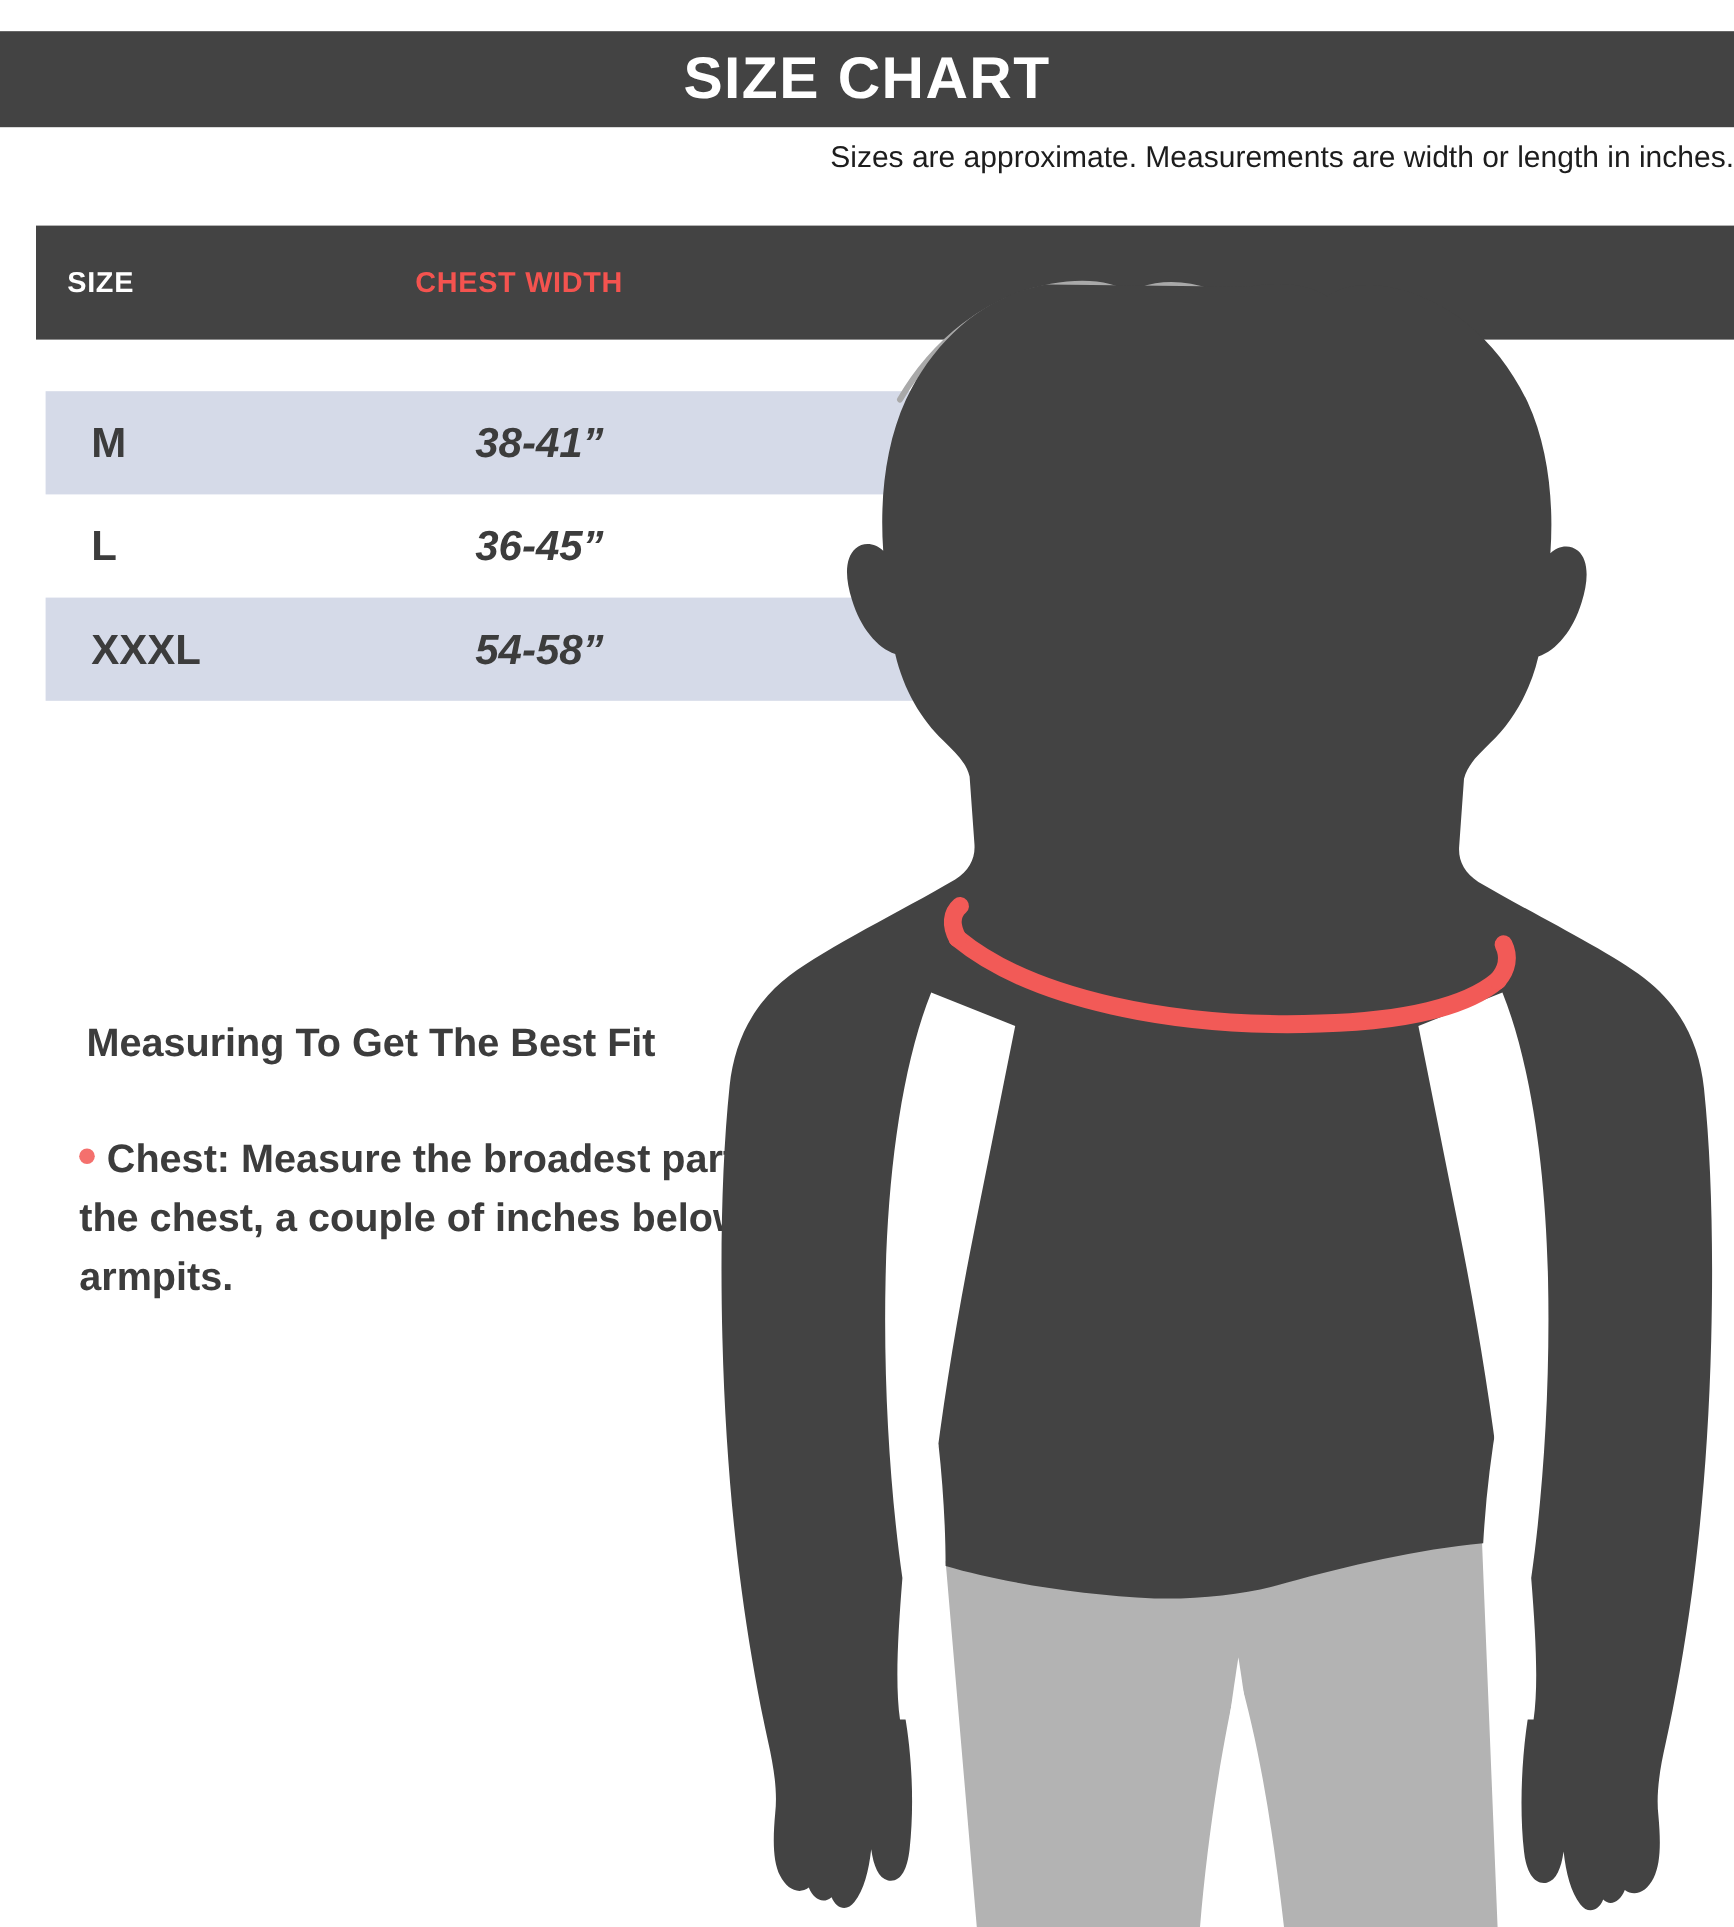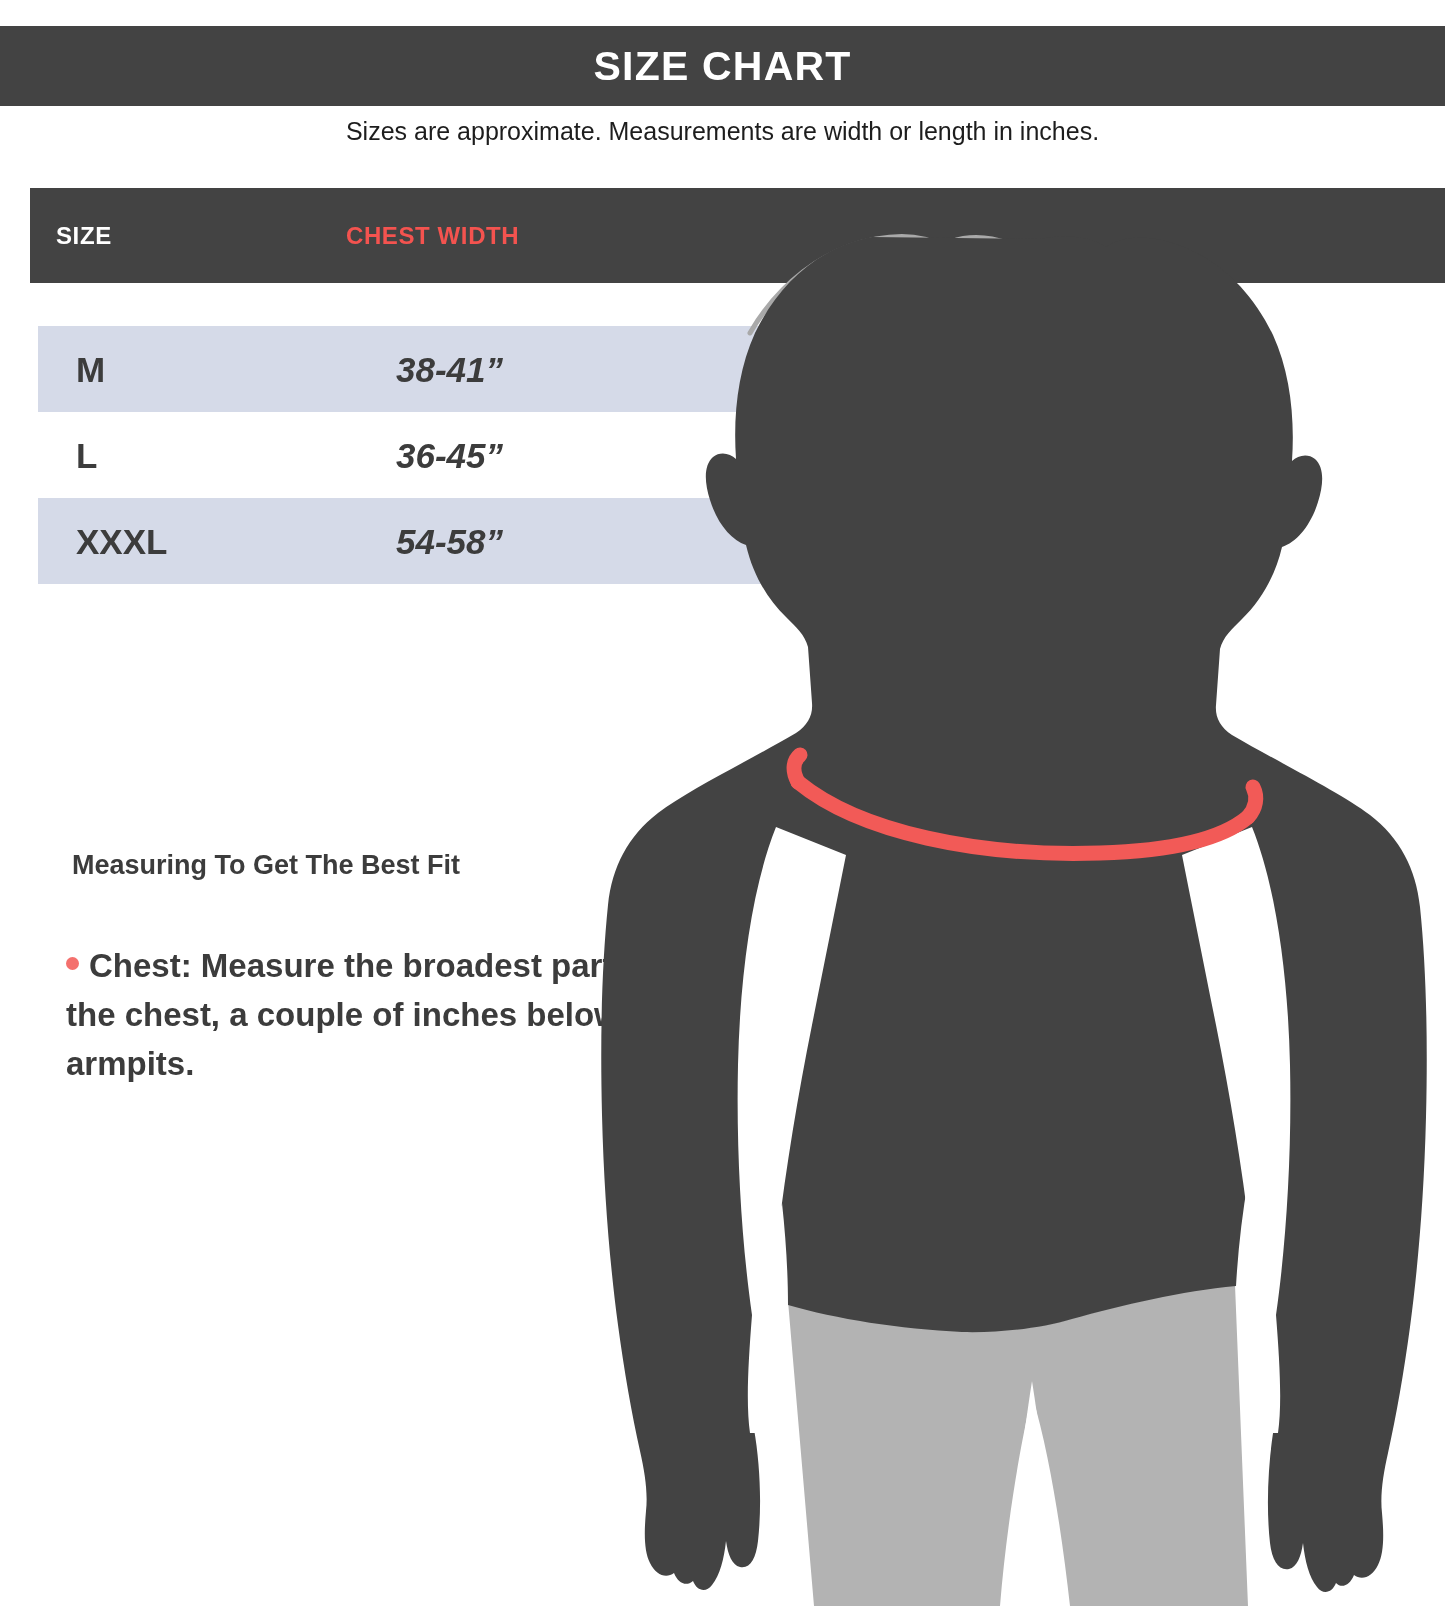"SIZE CHART" .title-text { font-size: 41px -> 49px }
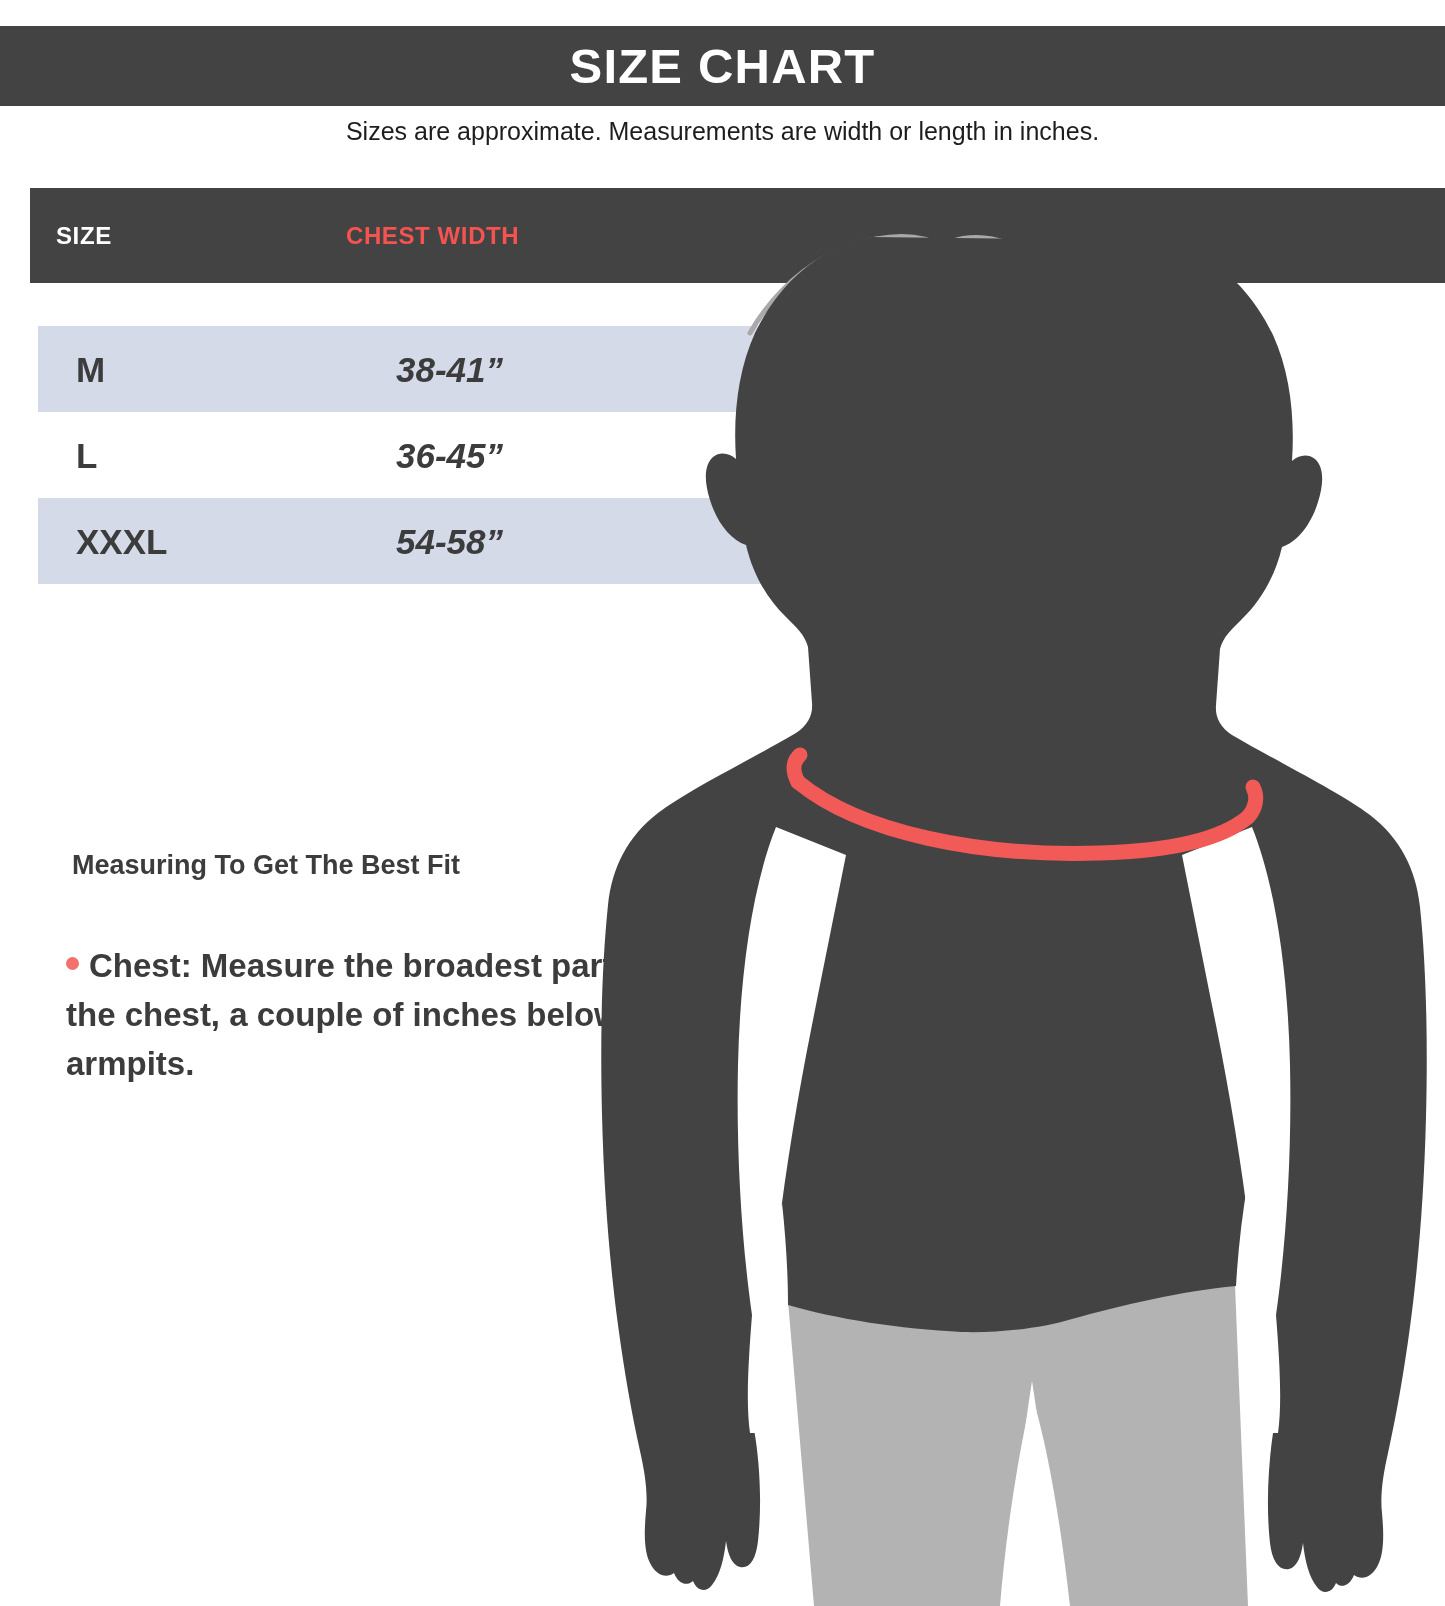"Sizes are approximate. Measurements are" .subtitle { text-align: center -> right }
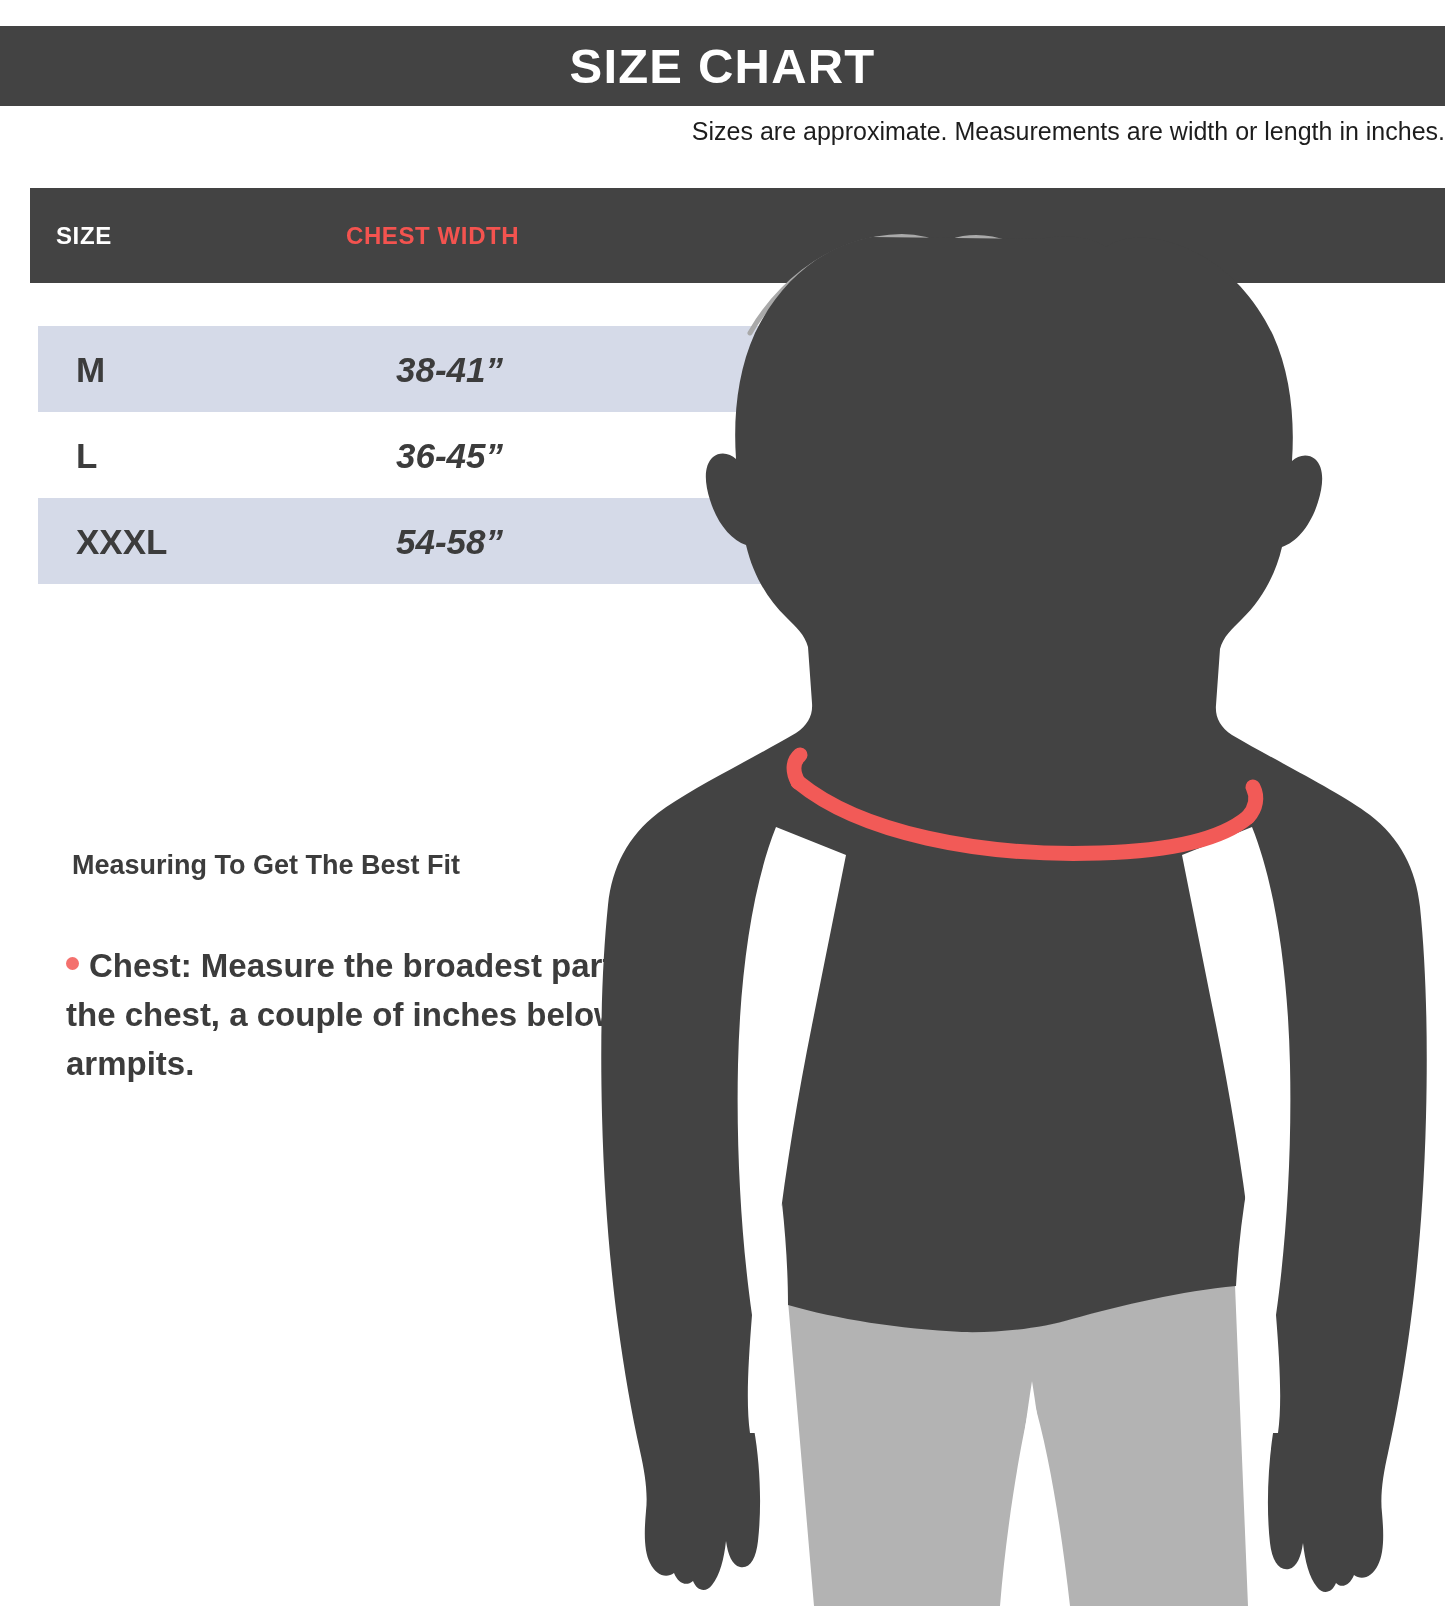"Measuring To Get The Best" .measure-heading { font-size: 27px -> 33px }
